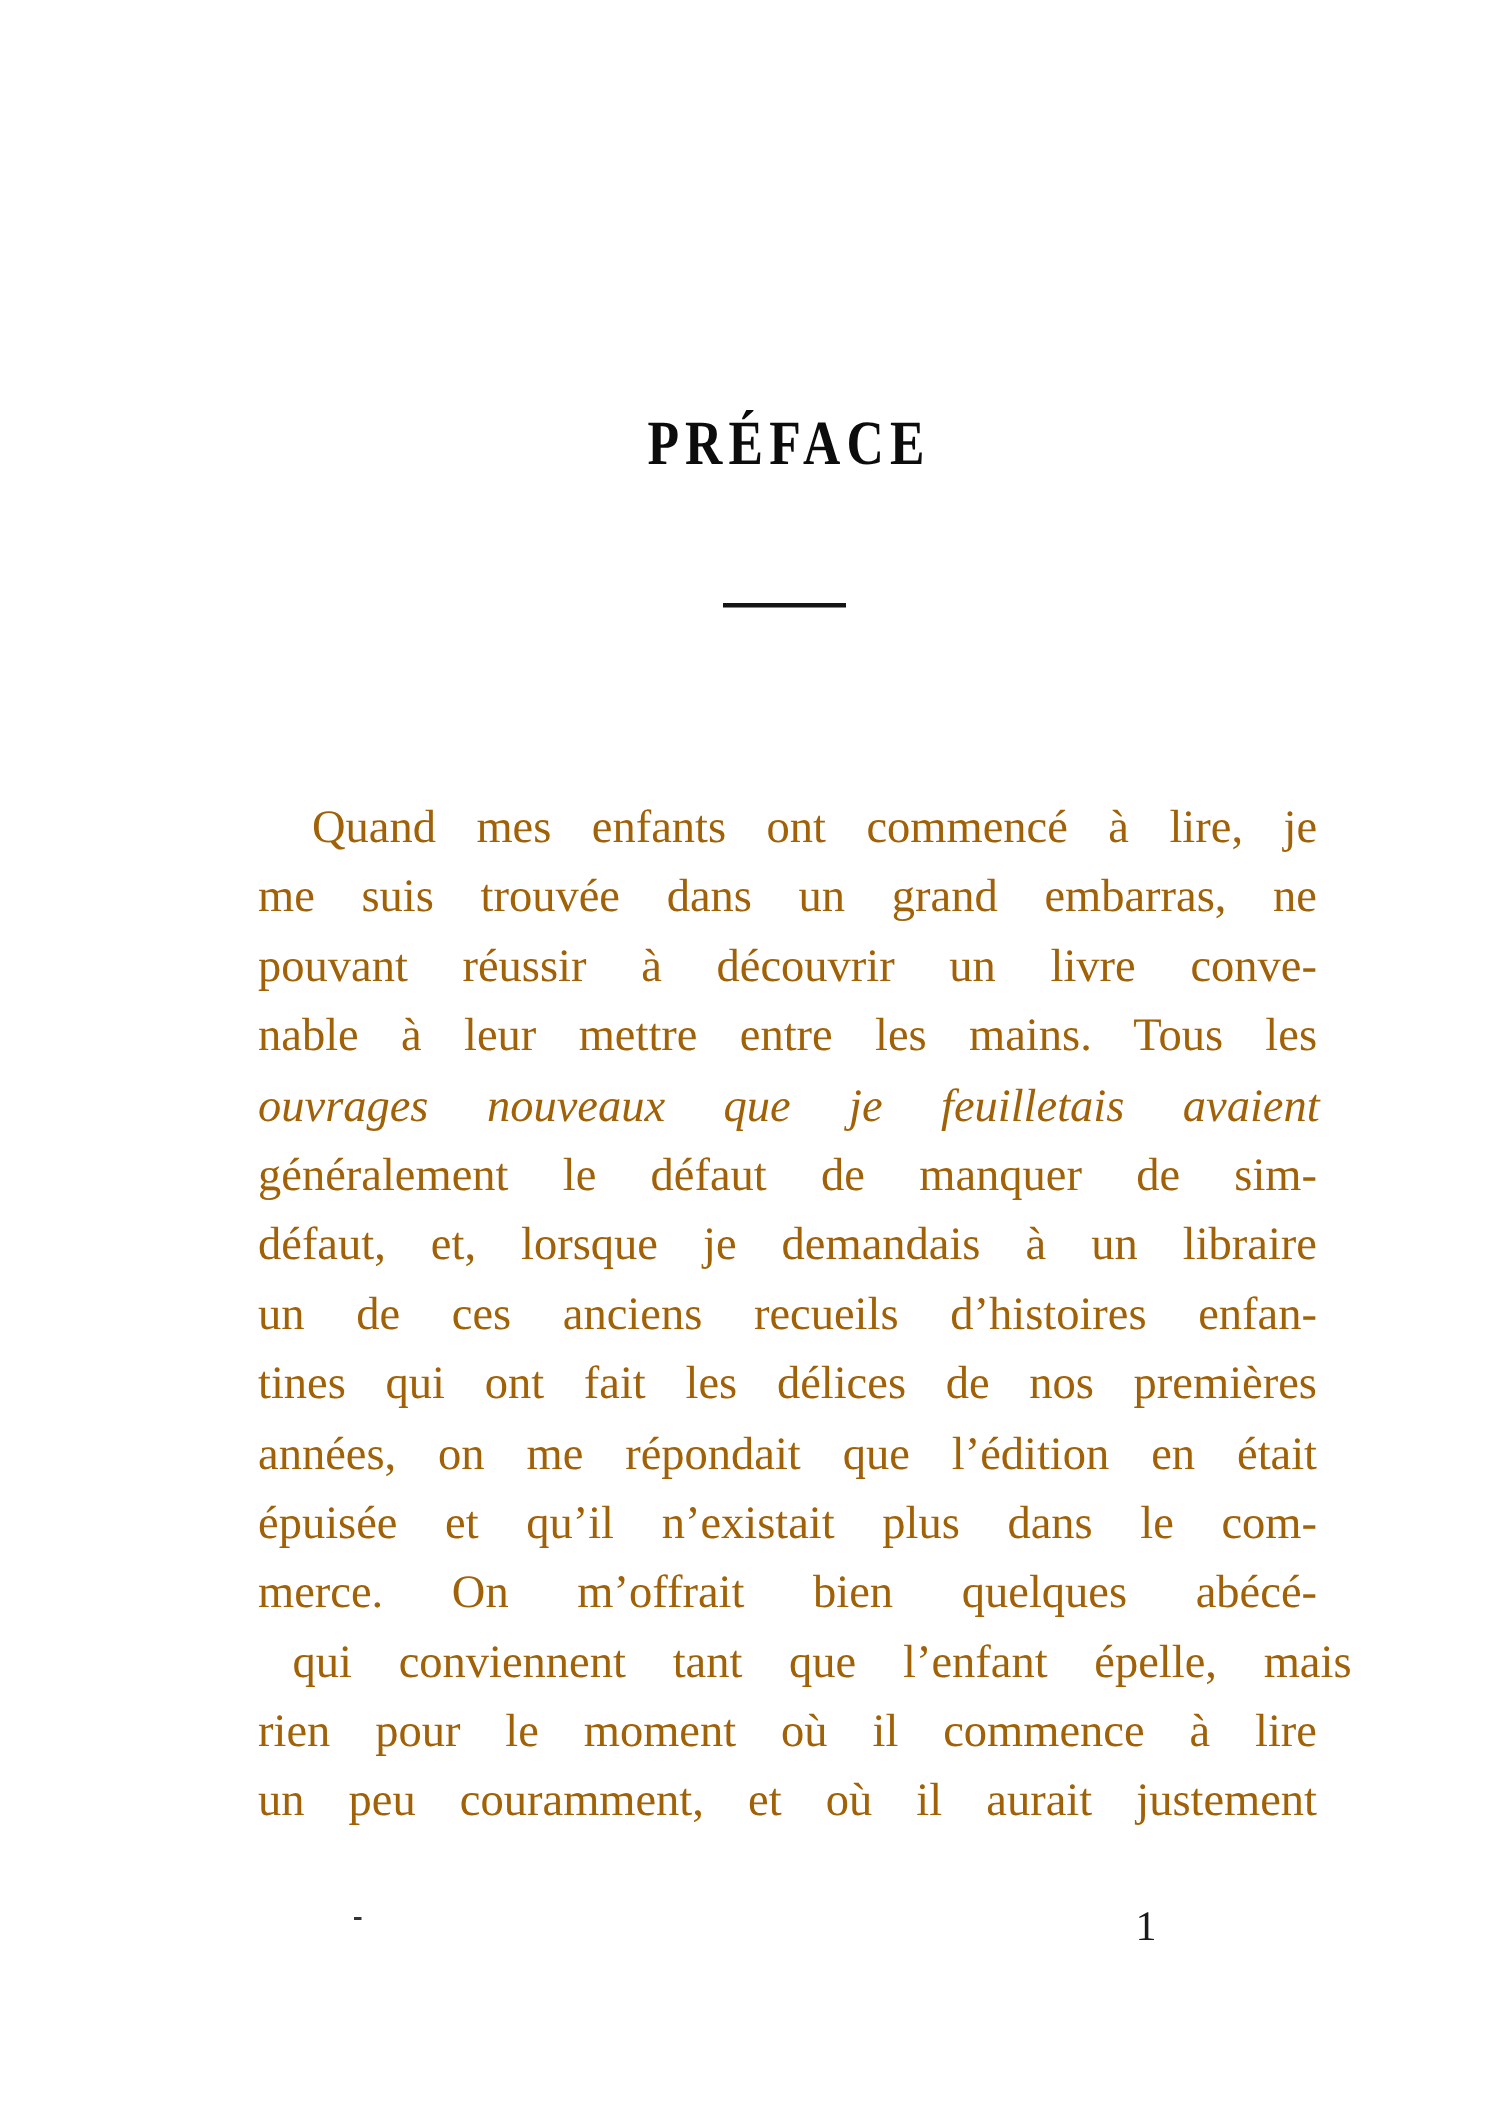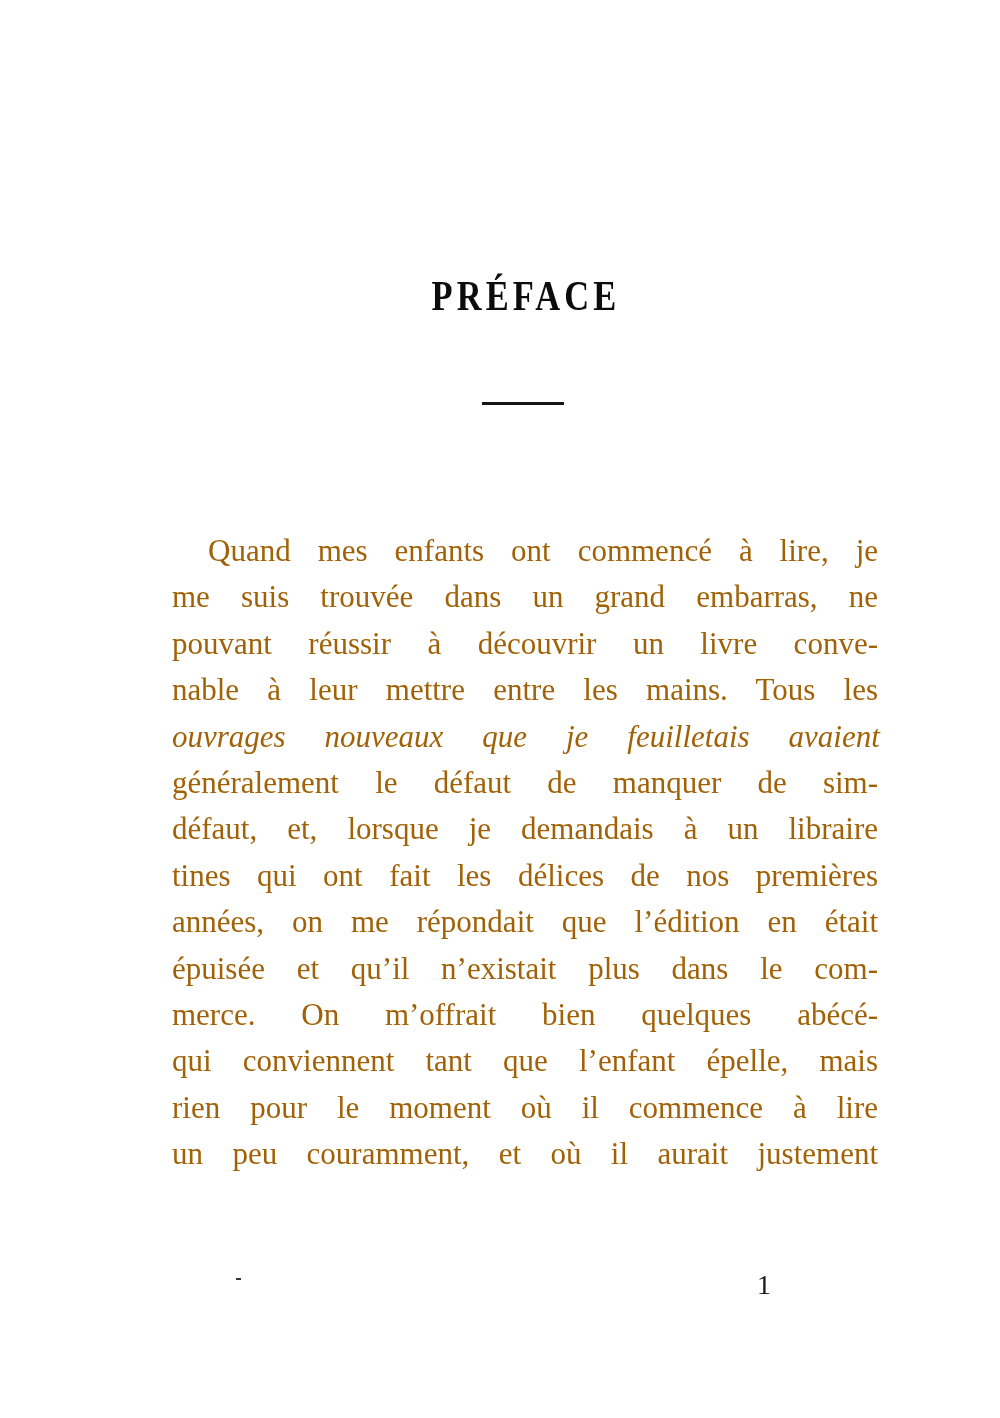"un de ces anciens recueils" span.line { html: none -> <span><span>un de ces anciens recueils d’histoires enfan-</span></span> }
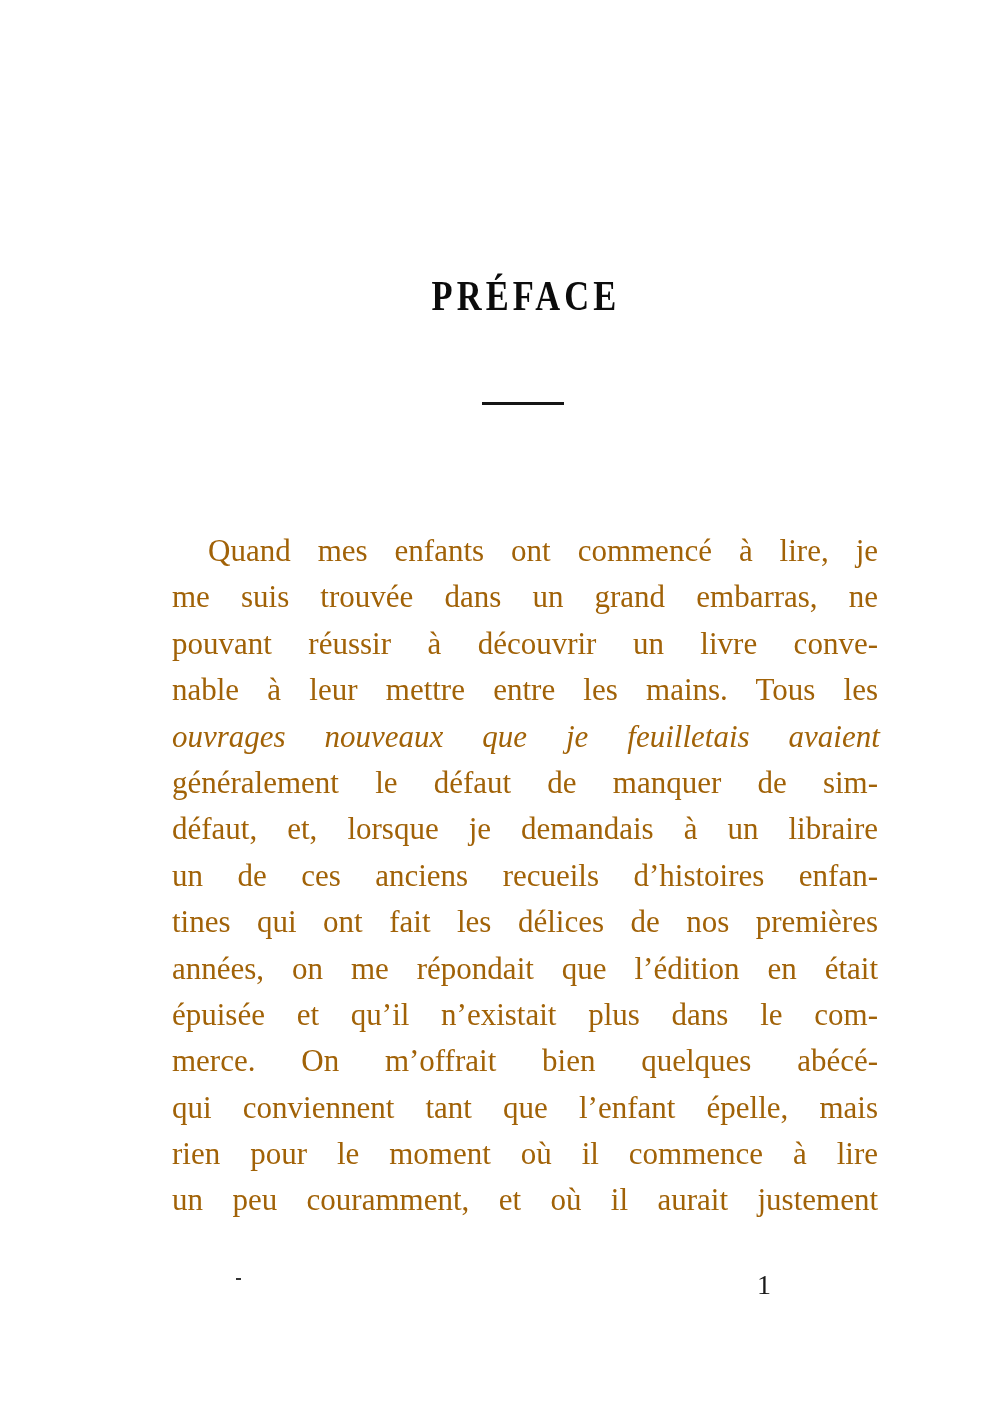"qui conviennent tant que l’enfant" span.line-inner { margin-left: none -> 23px }
